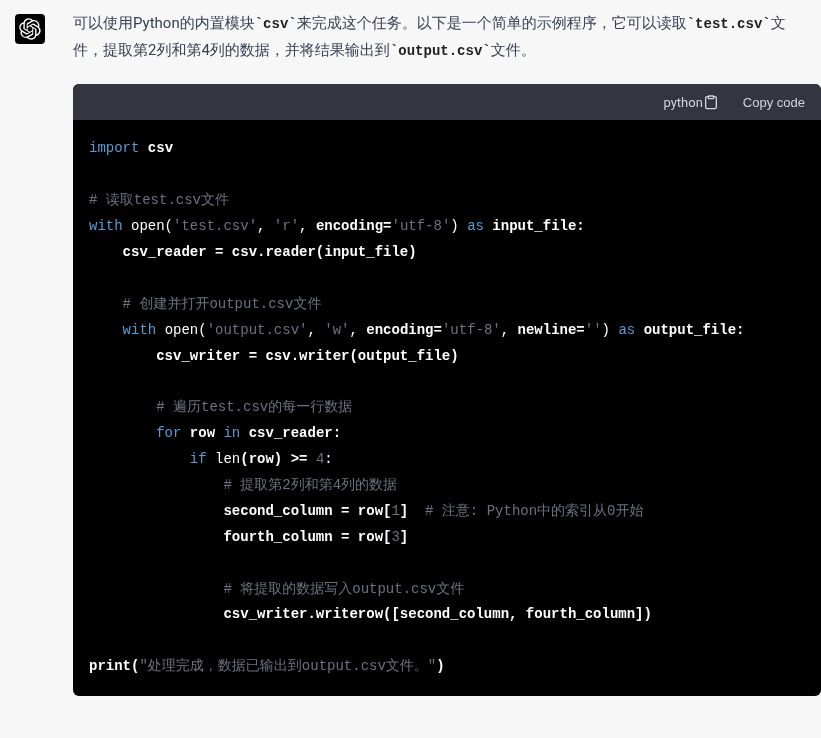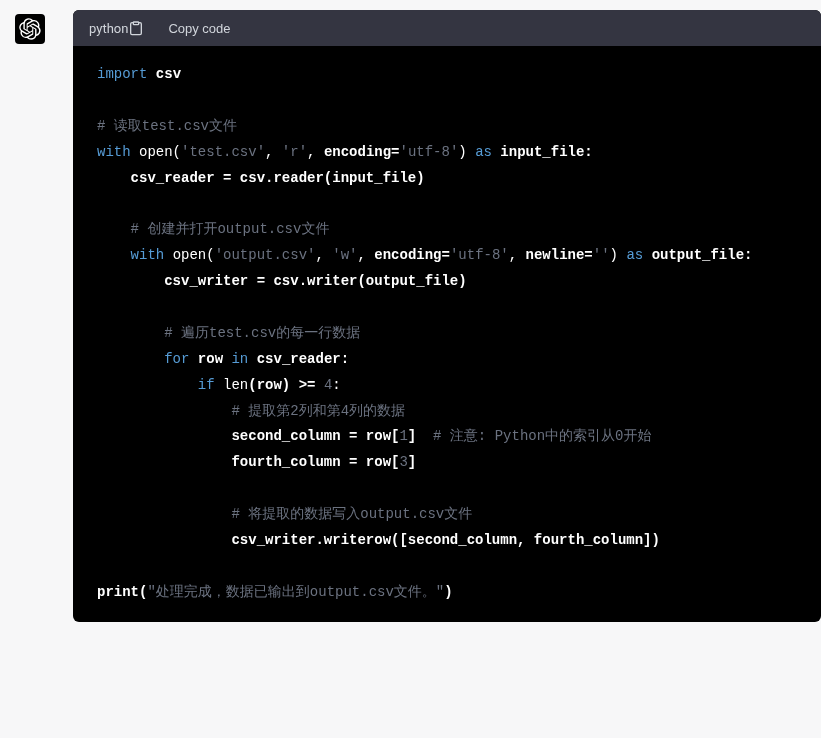"可以使用Python的内置模块`csv`来完成这个任务。以下是一个简单的示例程序" div.intro-text { html: none -> <div> <span>可以使用Python的内置模块</span><span>`csv`</span><span>来完成这个任务。以下是一个简单的示例程序，它可以读取</span><span>`test.csv`</span><span>文件，提取第2列和第4列的数据，并将结果输出到</span><span>`output.csv`</span><span>文件。</span> </div> }
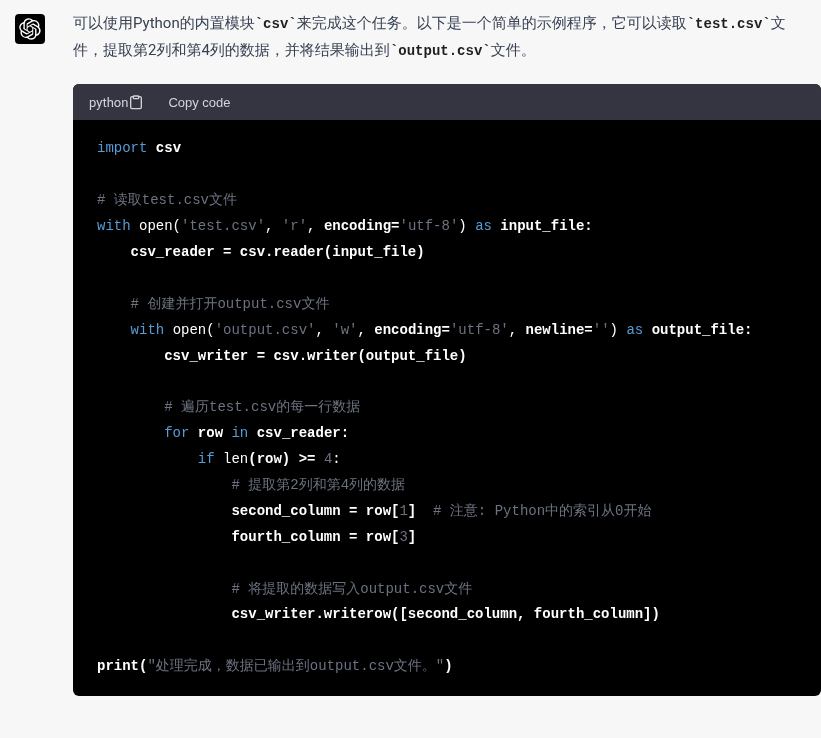"python" .code-header { justify-content: flex-start -> flex-end }
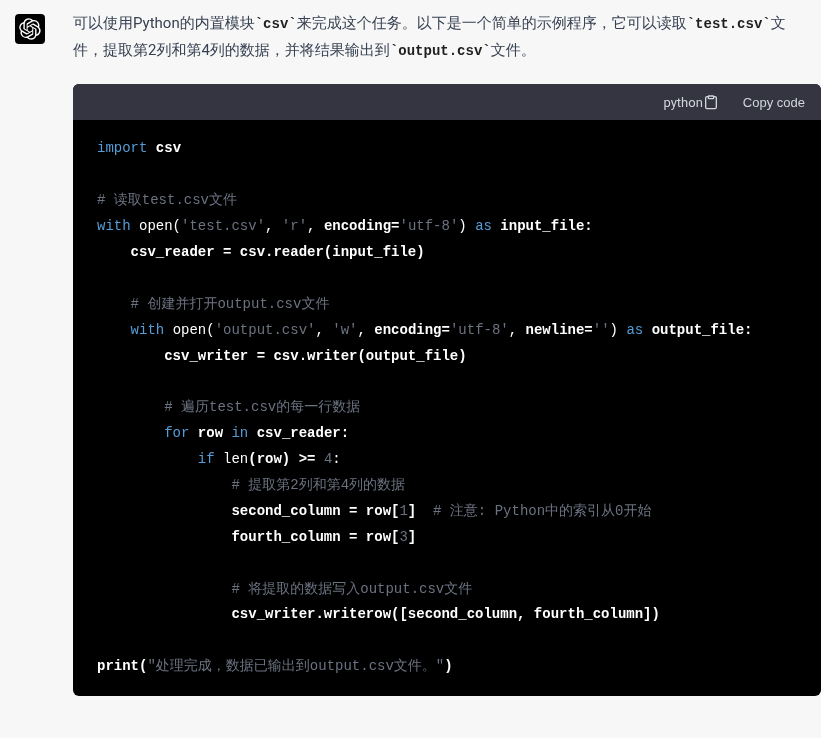"import csv # 读取test.csv文件 with" .code-content { padding: 16px 0 16px 24px -> 16px 0 16px 16px }
